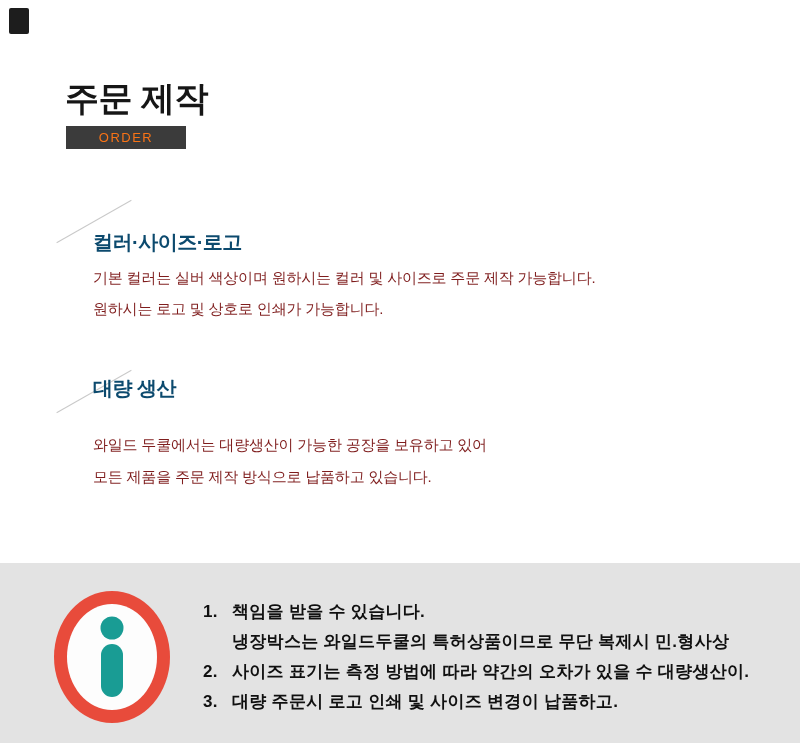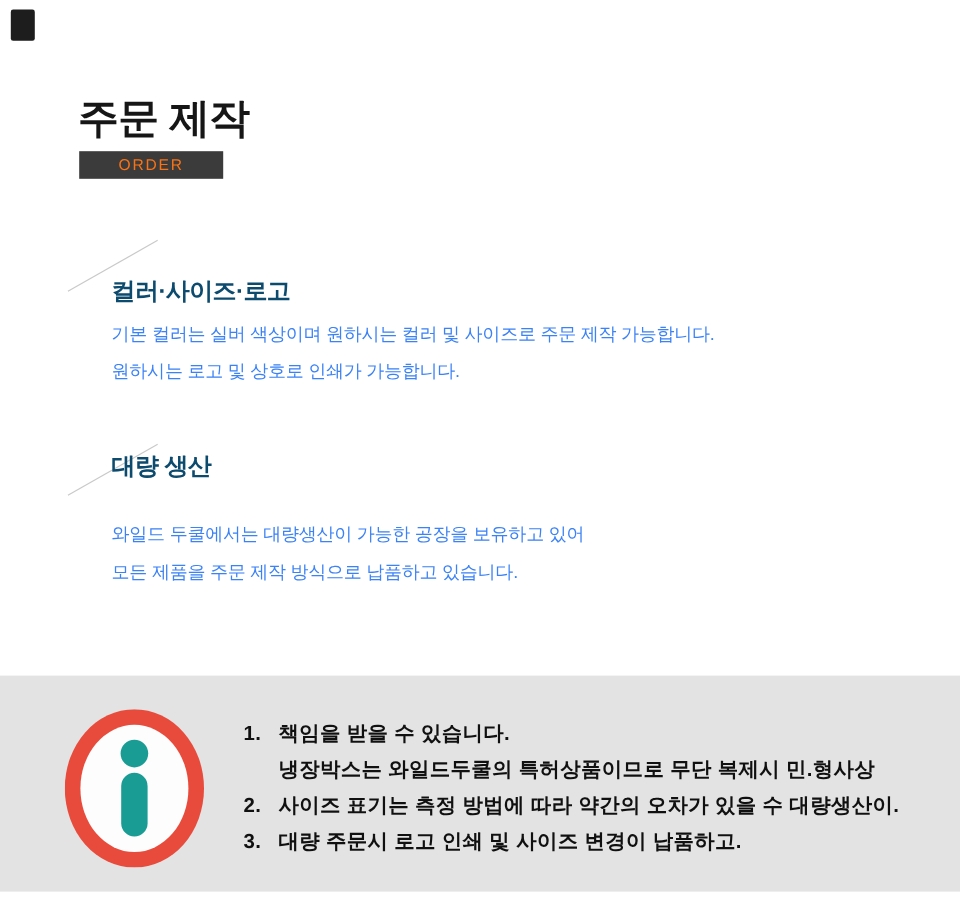"기본 컬러는 실버 색상이며 원하시는" .section-line { color: #3b82f6 -> #7f1d1d }
